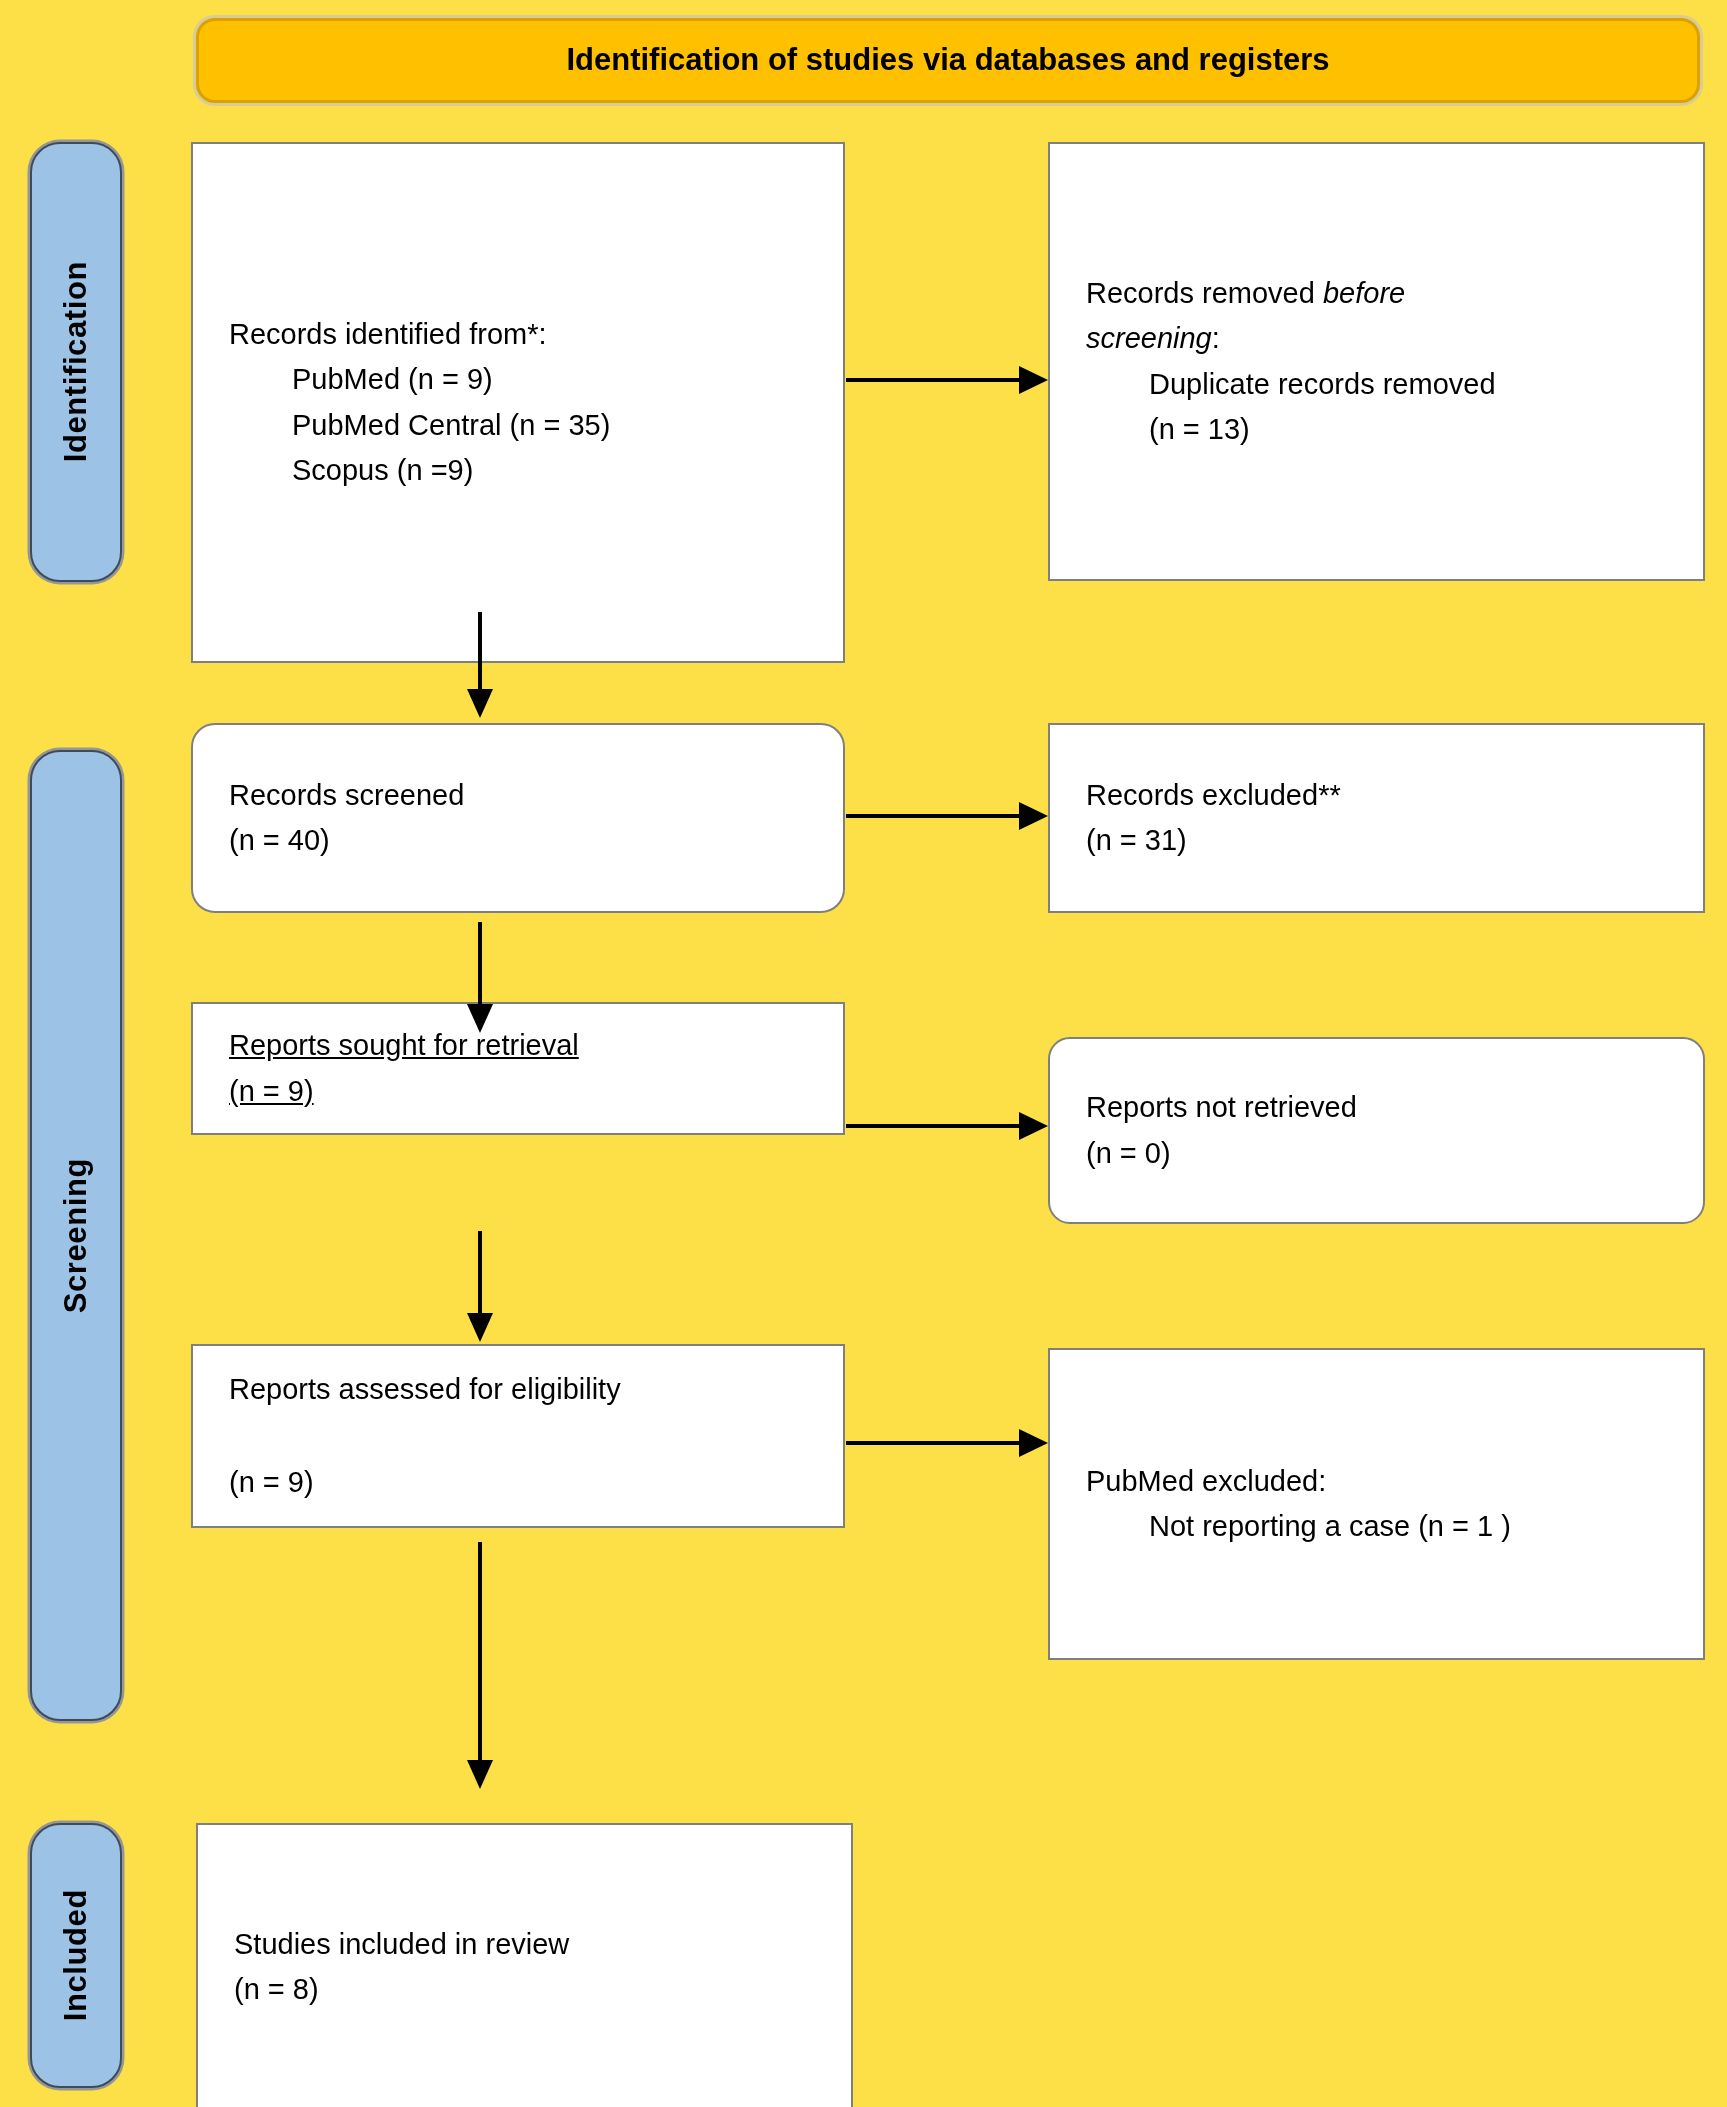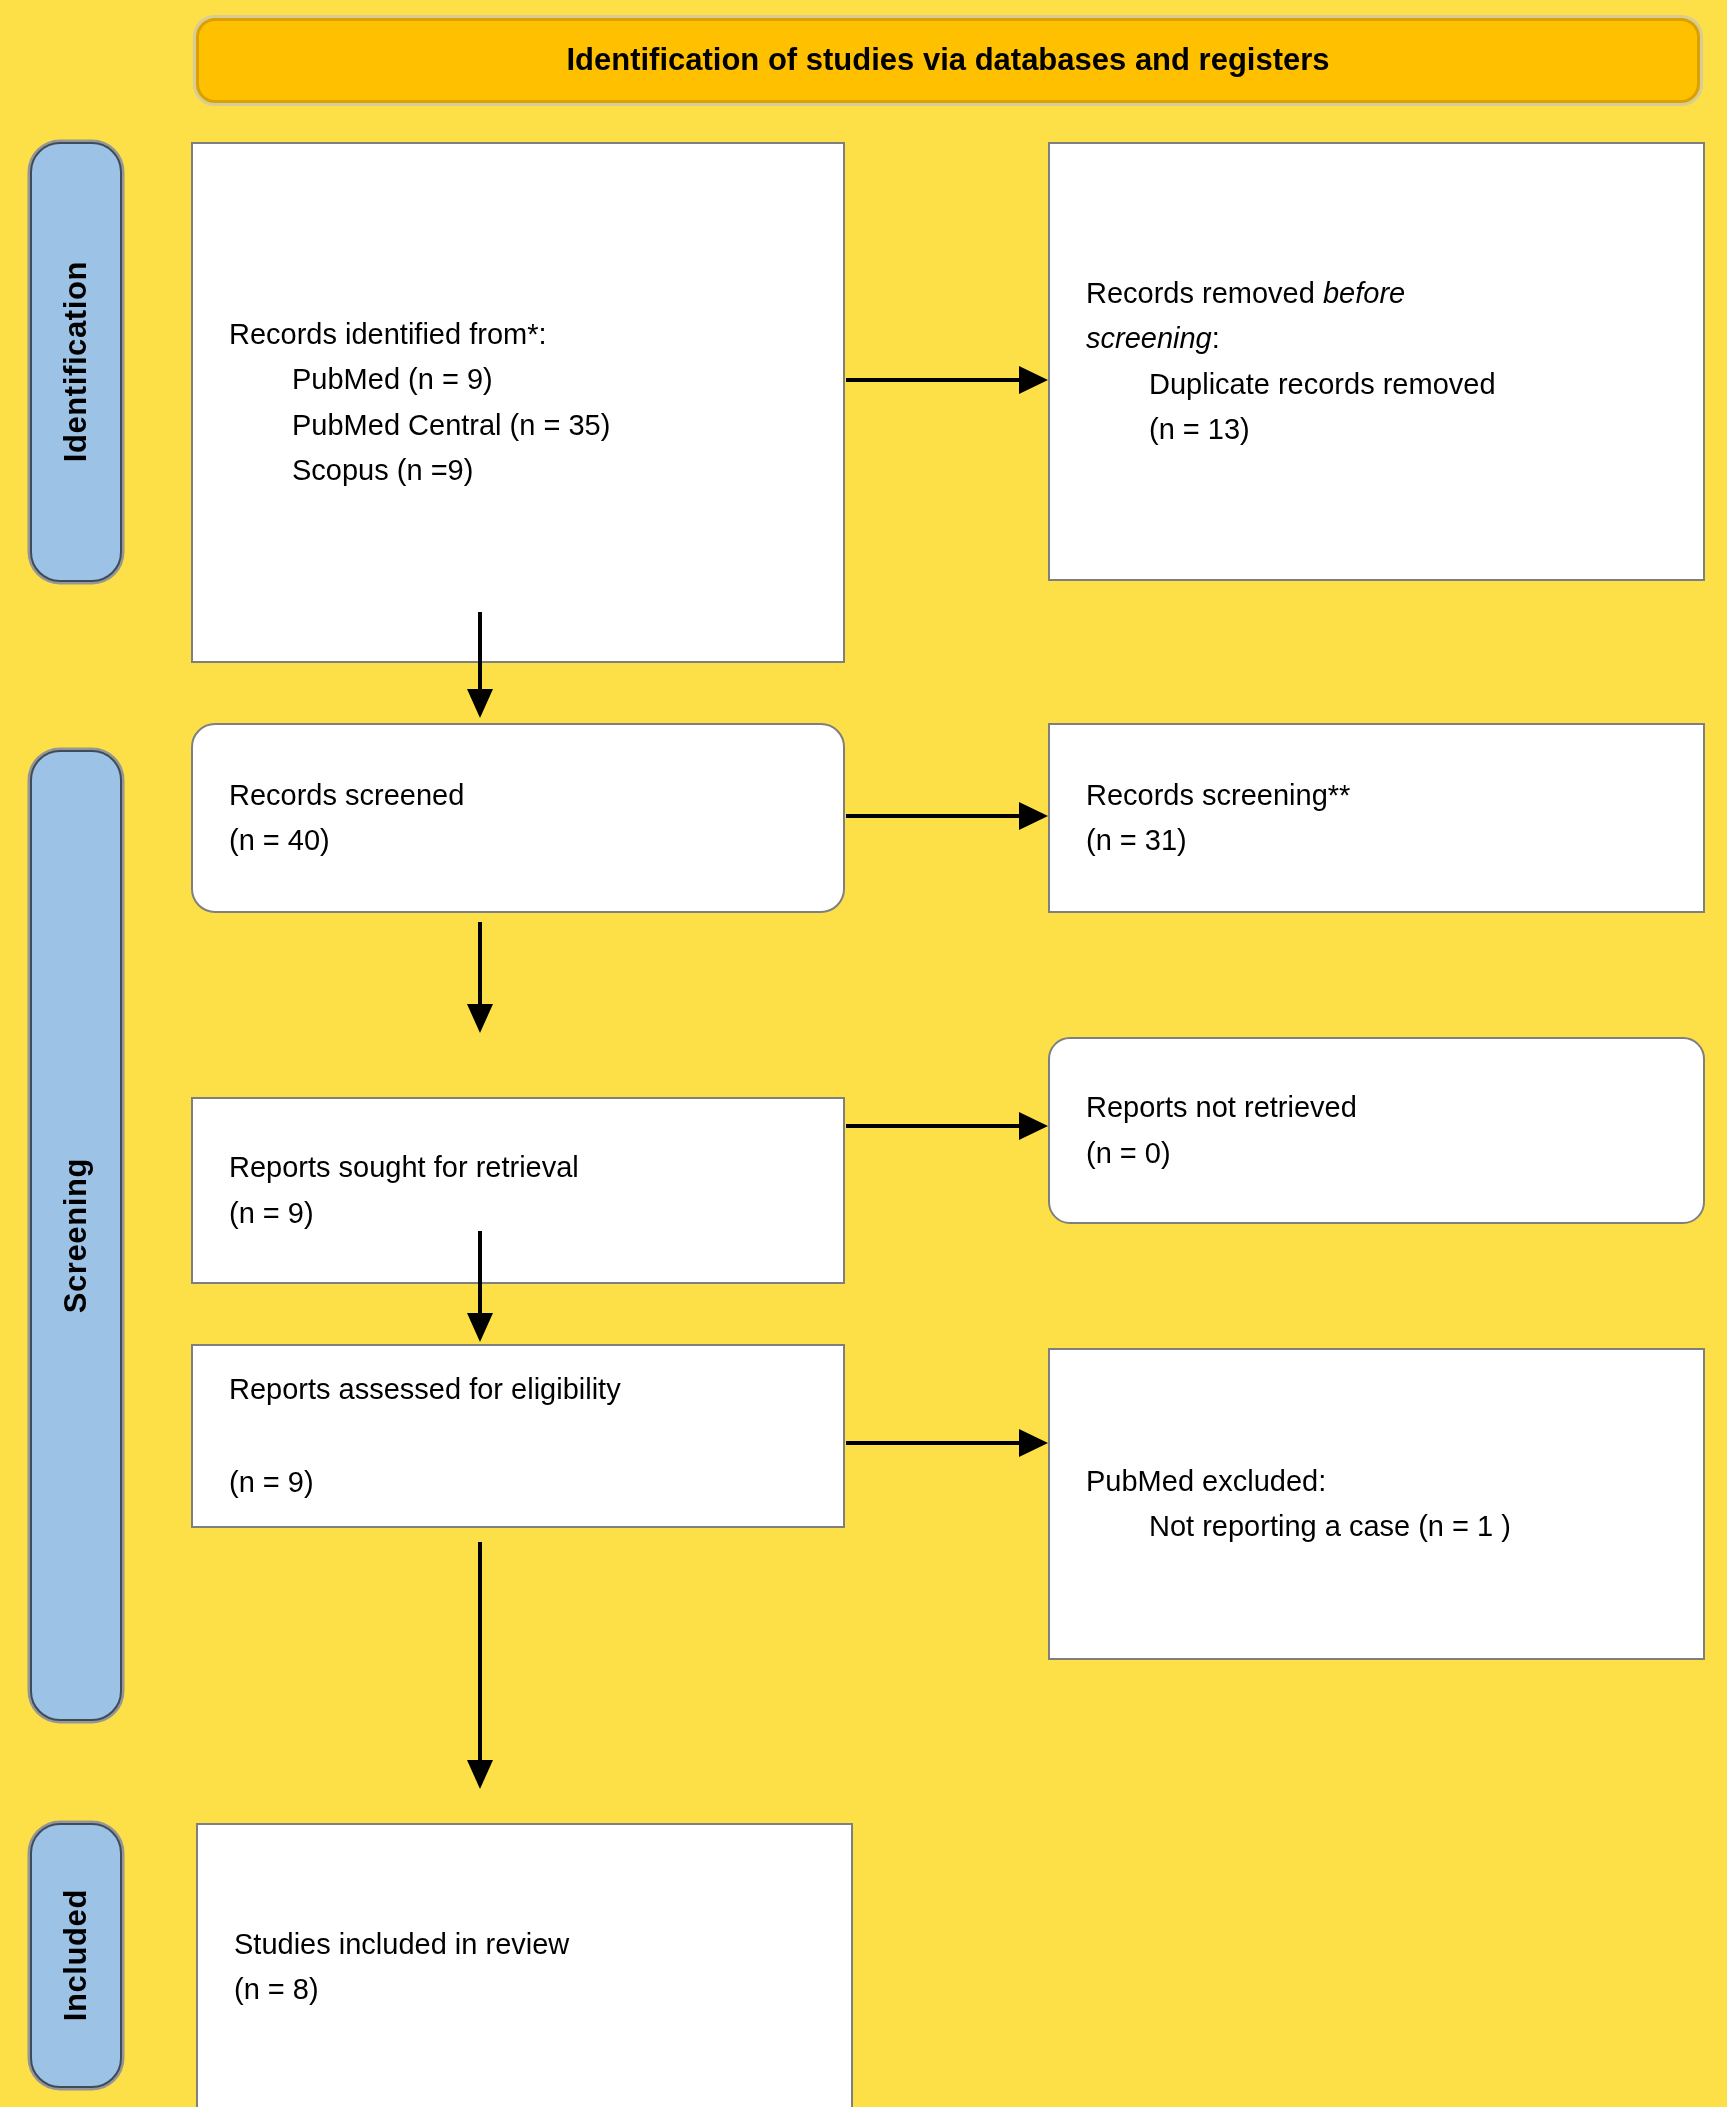"Records screening**" div.line { text: screening -> excluded }
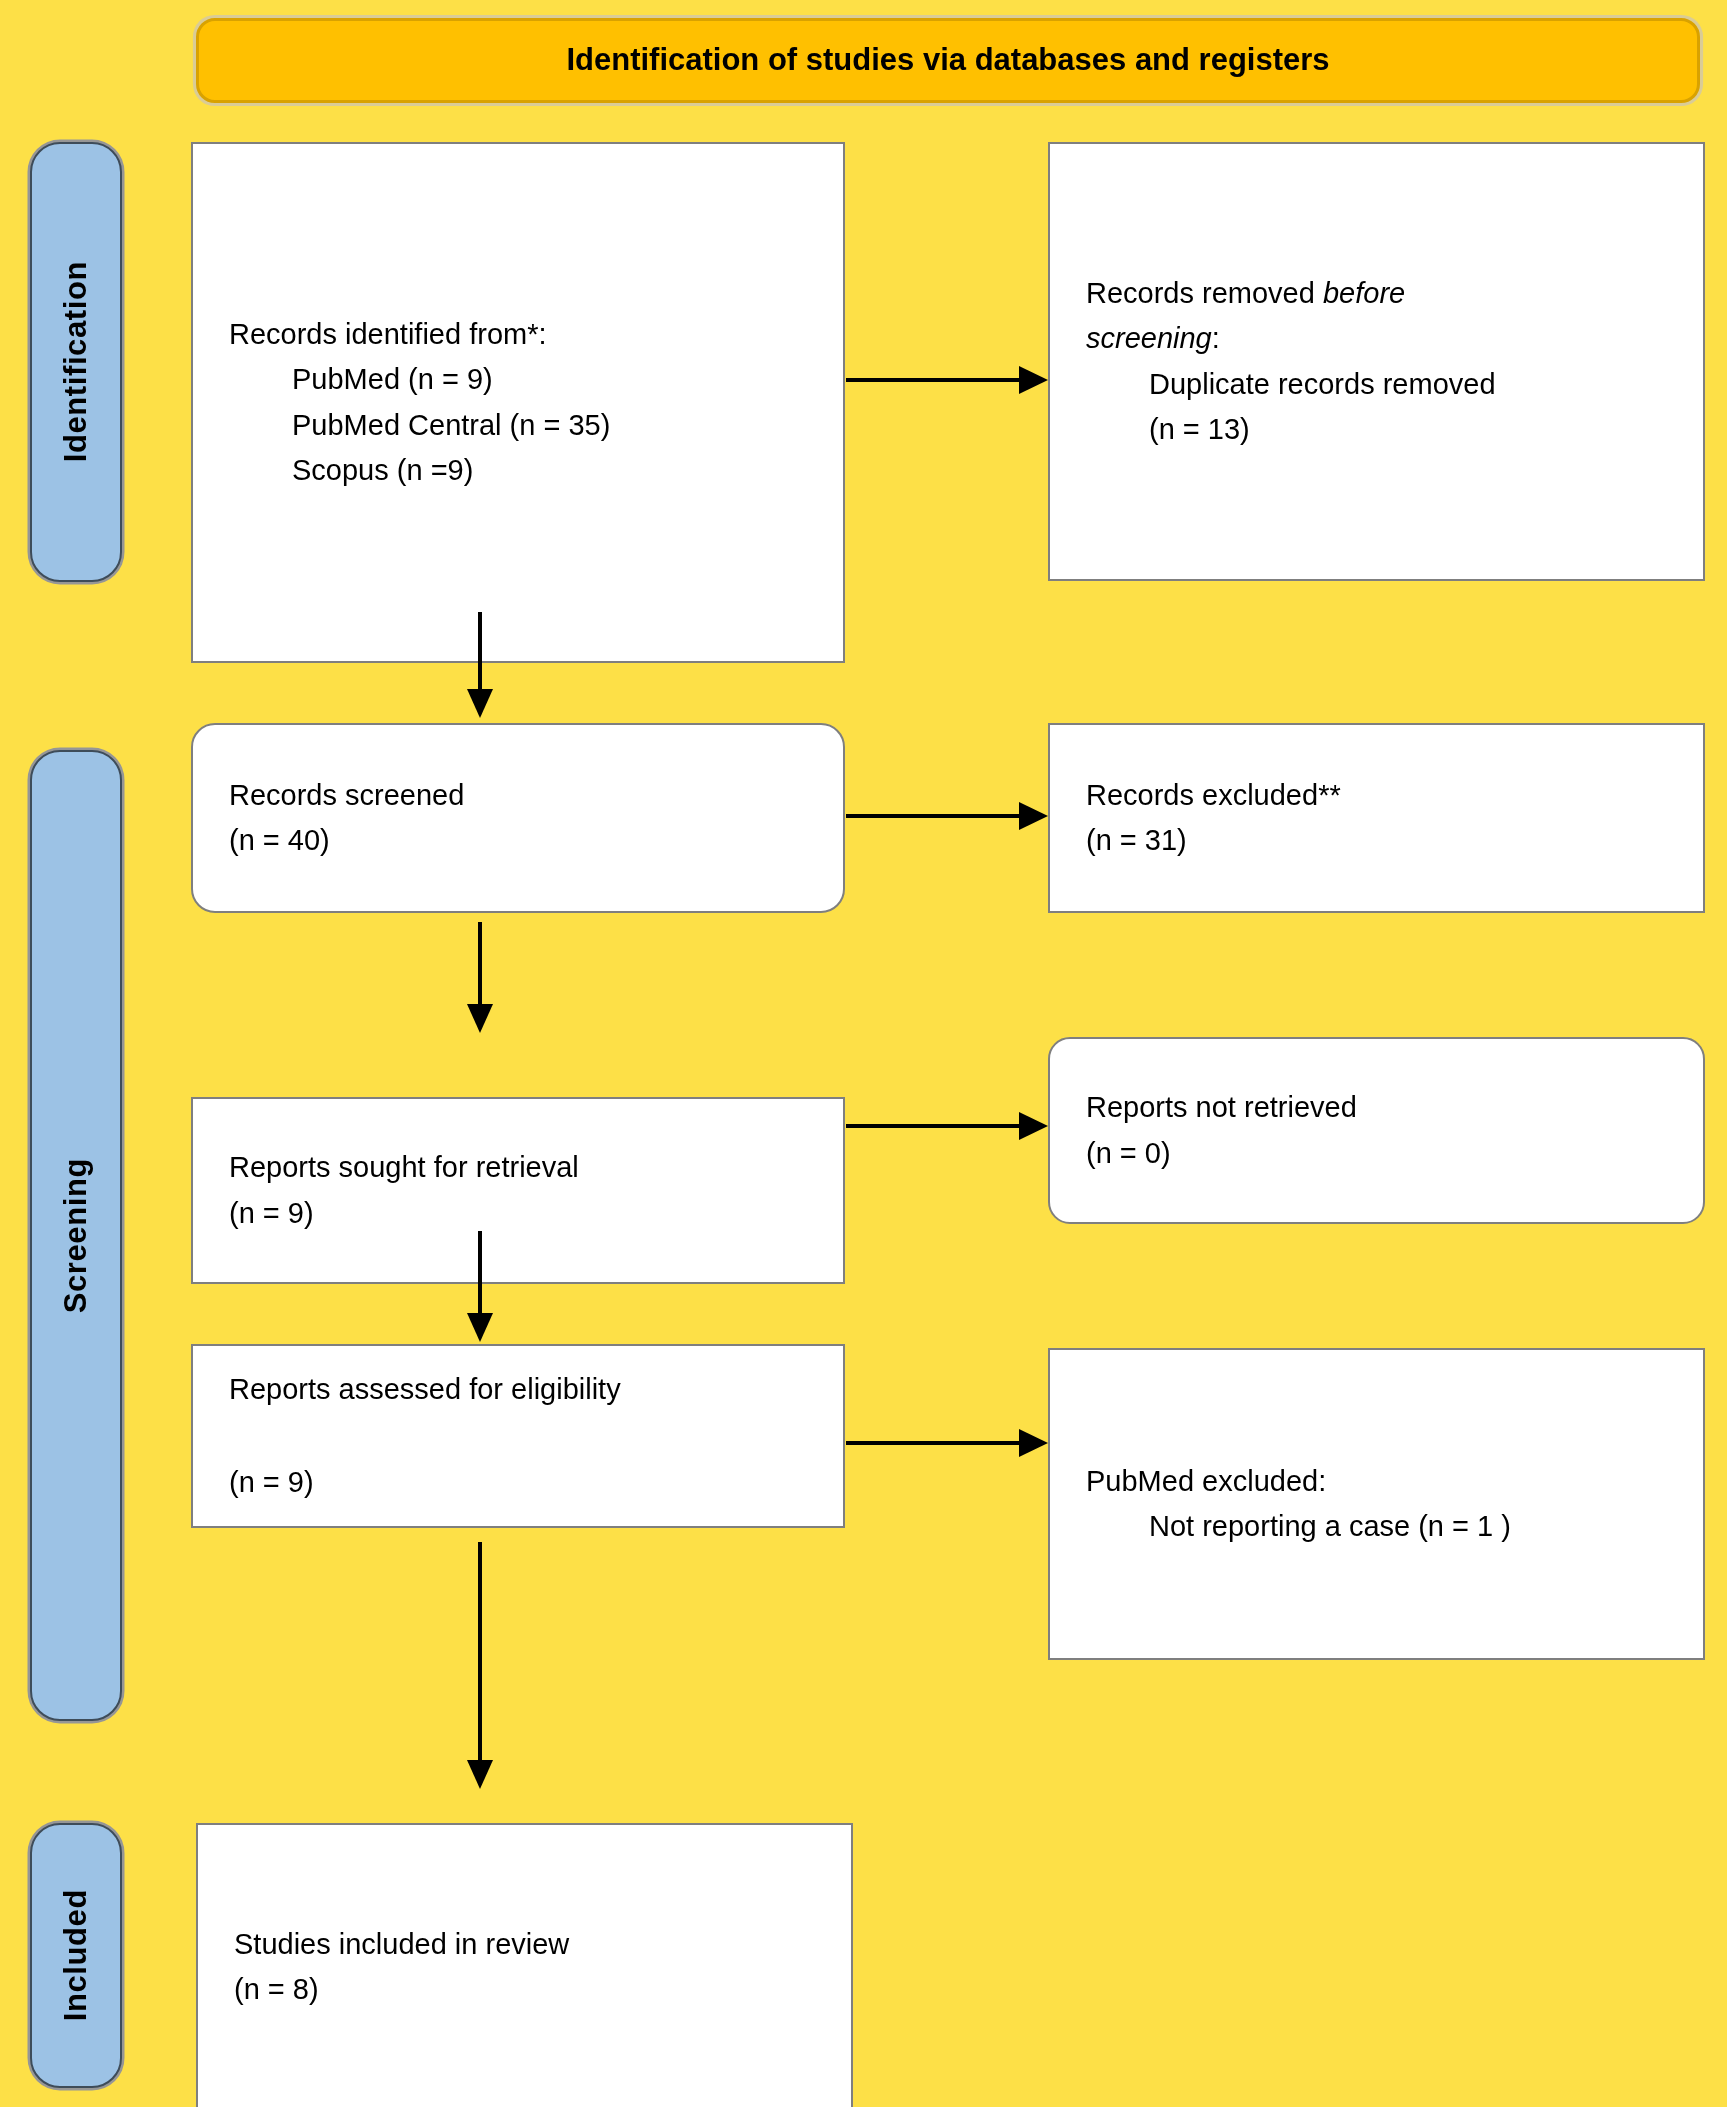"Reports sought for retrieval" #box-reports-sought { height: 187px -> 133px; text-decoration: none -> underline; top: 1097px -> 1002px }
